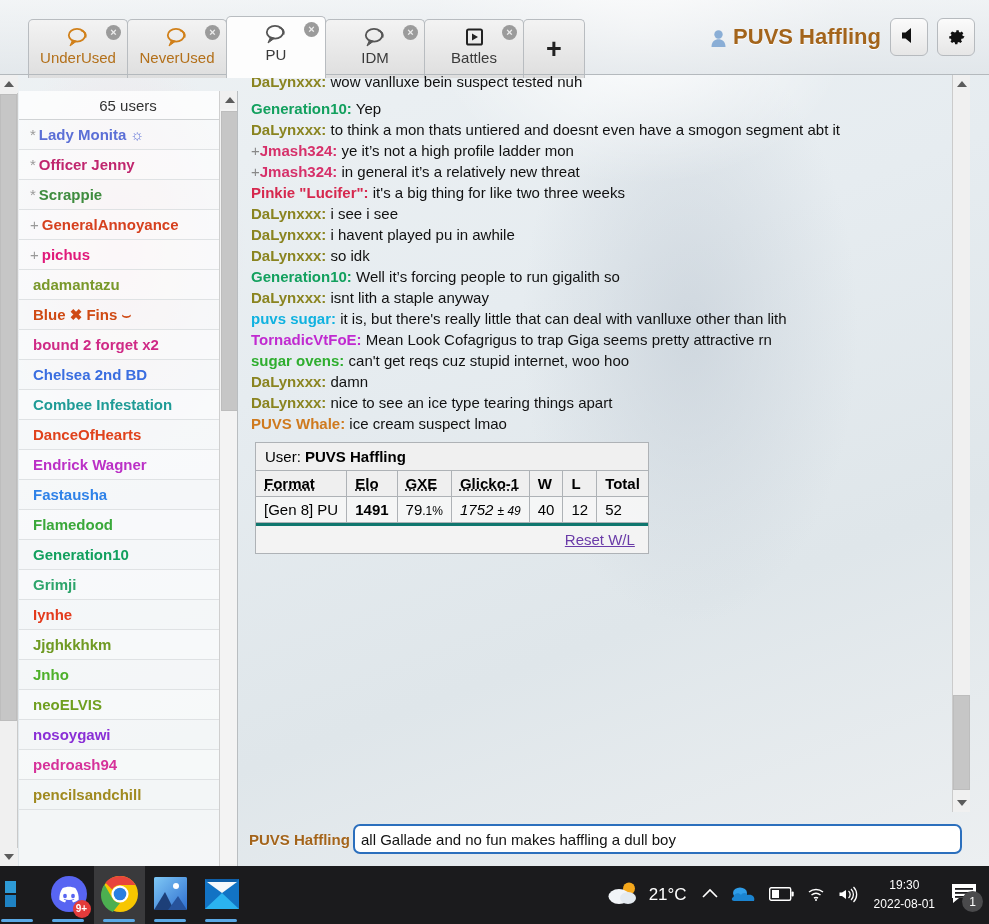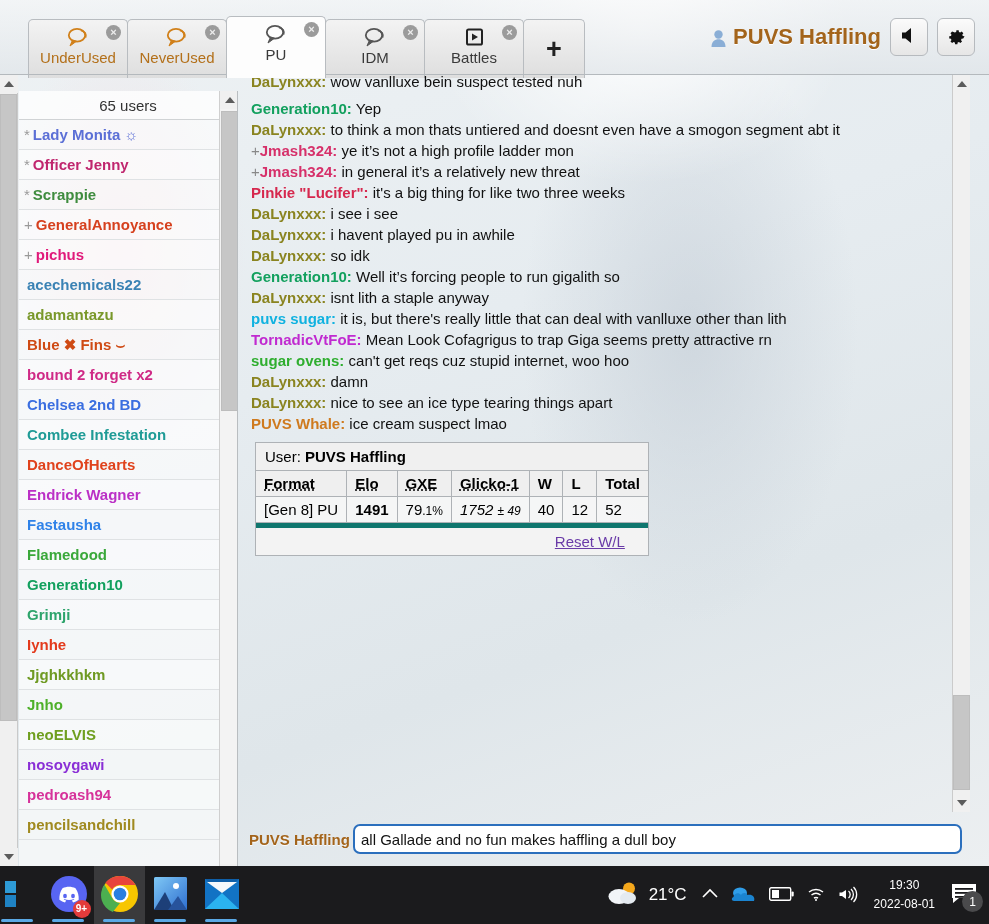"* Lady Monita ☼" .user { padding-left: 5px -> 11px }
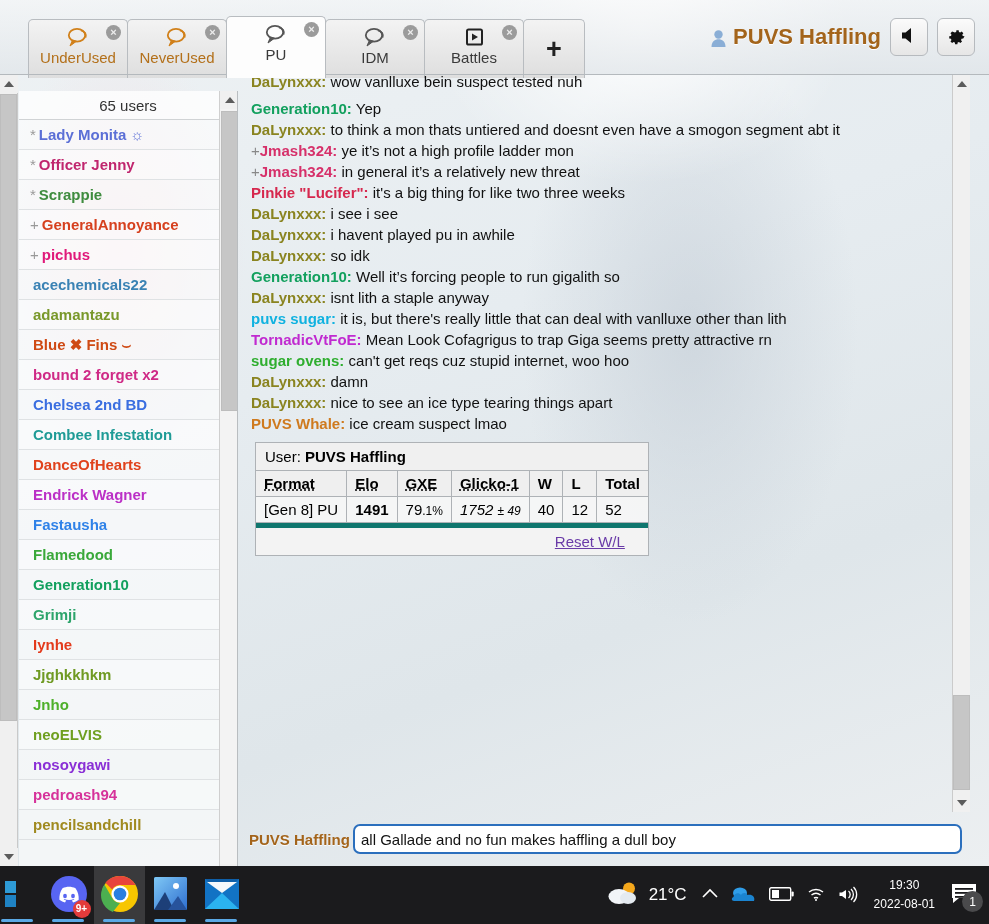"acechemicals22" div.user { html: <div><span></span><span>acechemicals22</span></div> -> none }
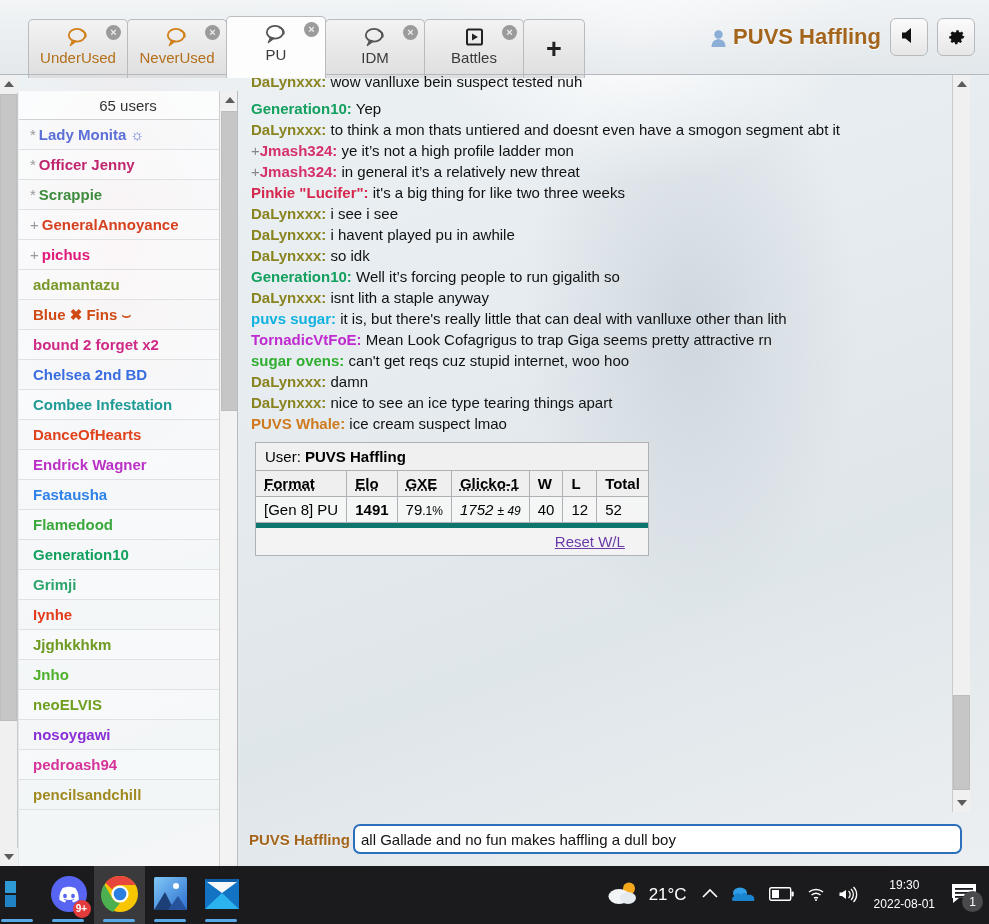"Reset W/L" .ratings .rfoot { border-top: 5px solid #0f766e -> 3px solid #0f766e; padding: 5px 23px -> 5px 13px }
